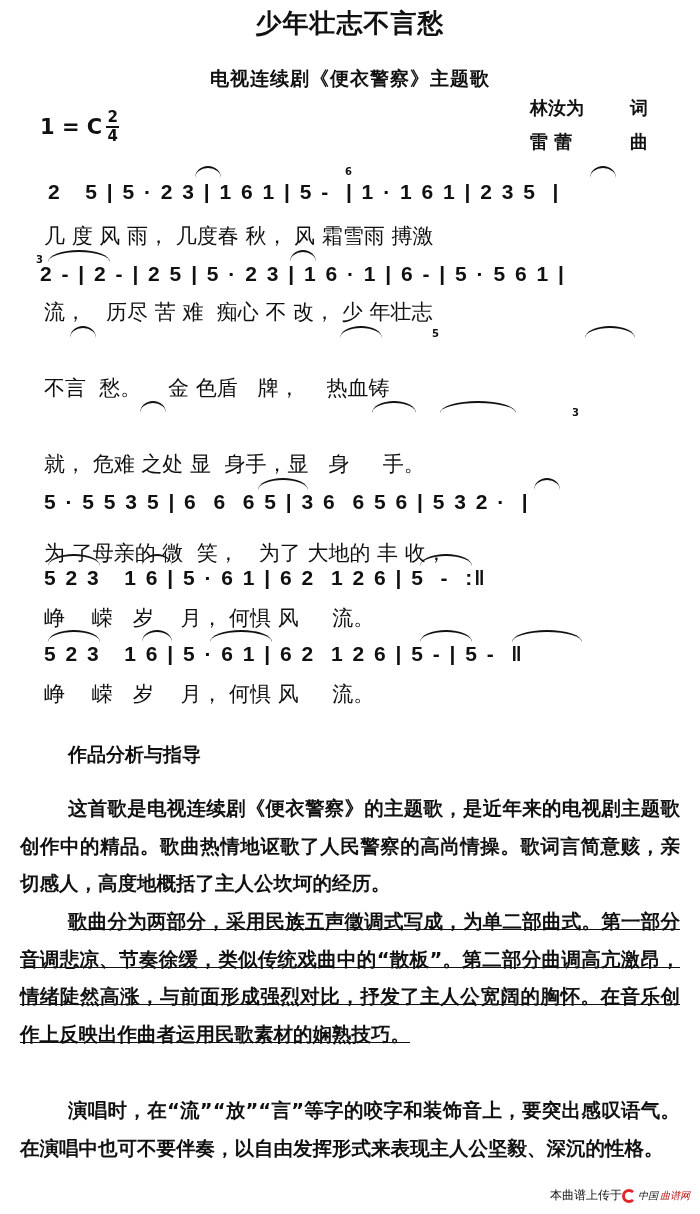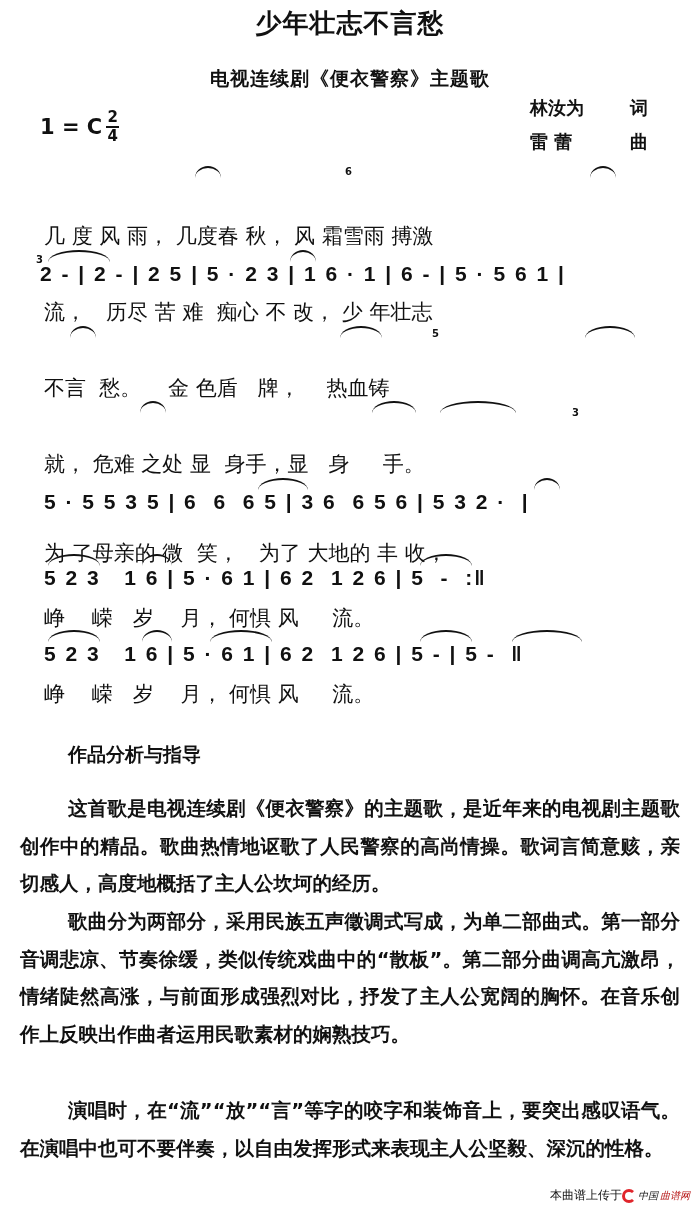"2 5 | 5 ·" span.notes { html: none -> <span>2 5 | 5 · 2 3 | 1 6 1 | 5 - | 1 · 1 6 1 | 2 3 5 |</span> }
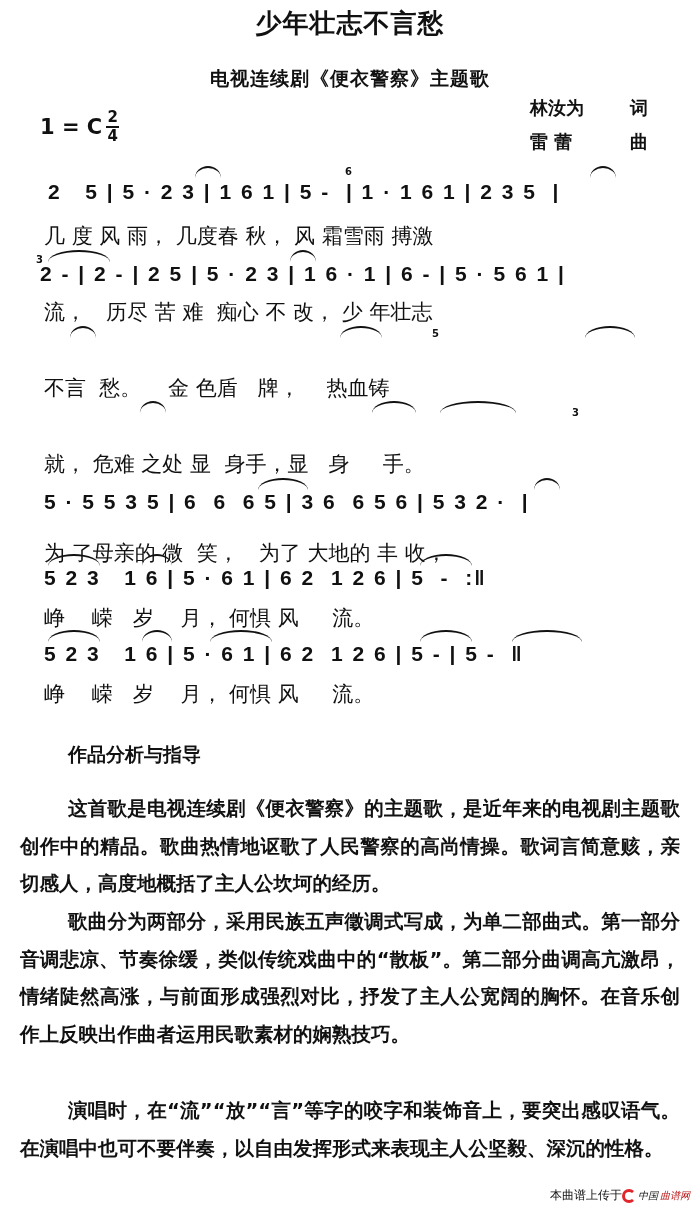"歌曲分为两部分，采用民族五声徵调式写成，为单二部曲式。第一部分音调悲凉、节奏徐缓" div.abs { text-decoration: none -> underline }
